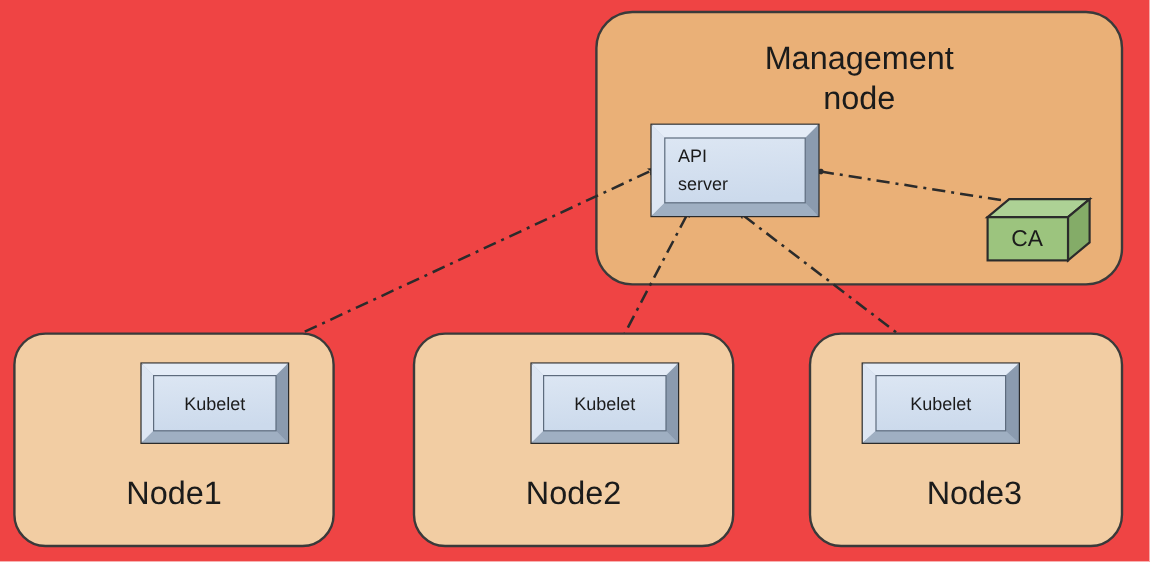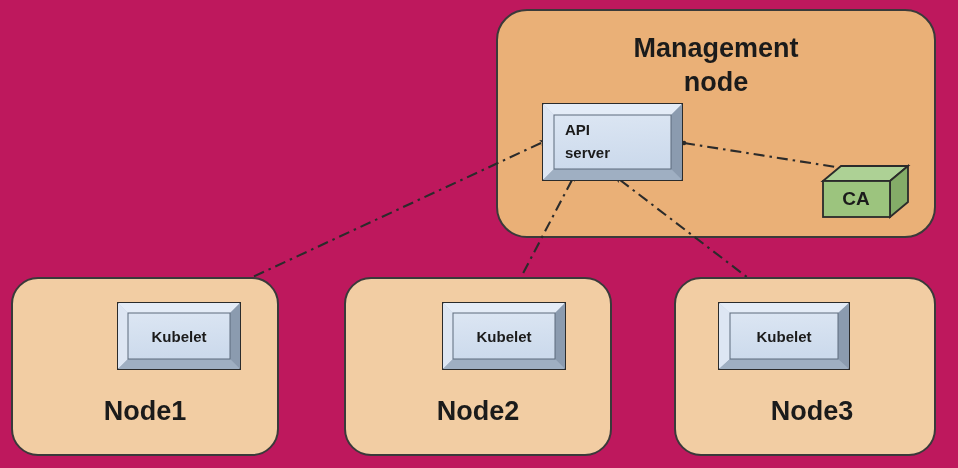"Management" #diagram-root { background: #be185d -> #ef4444; font-weight: bold -> none }
